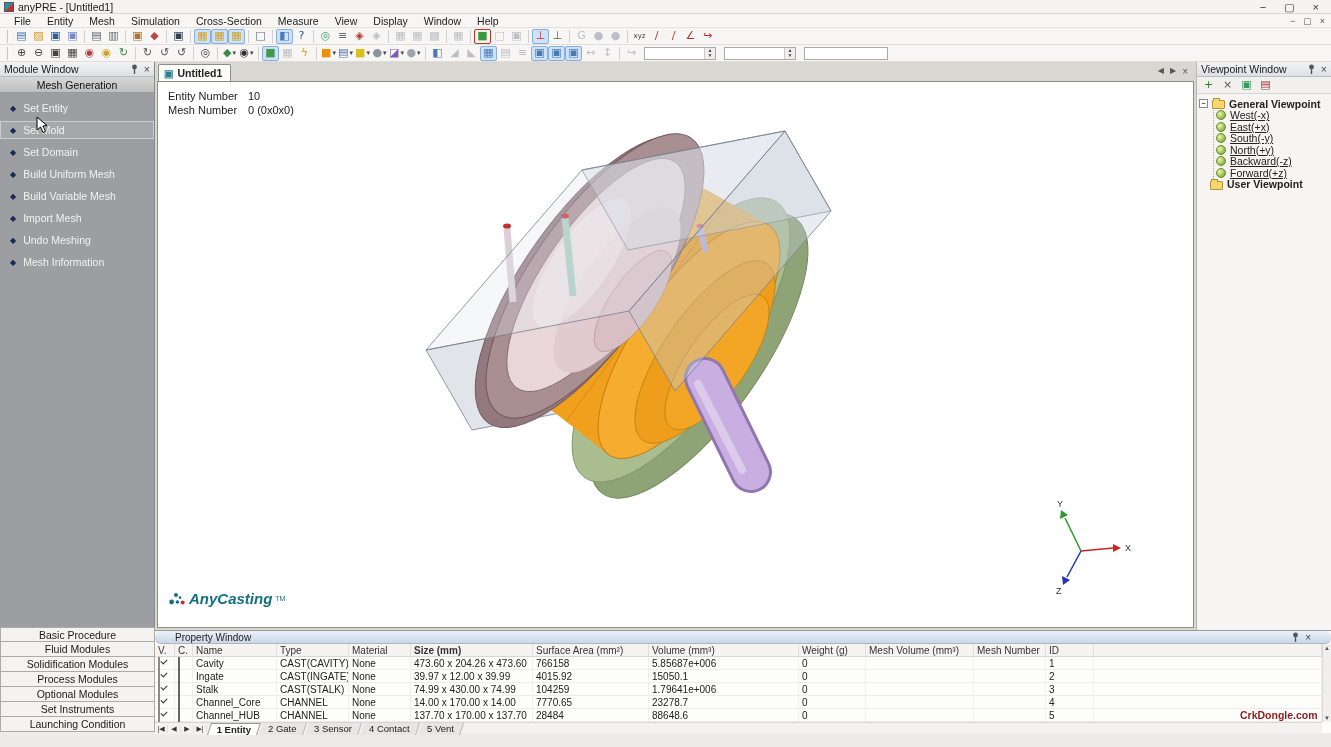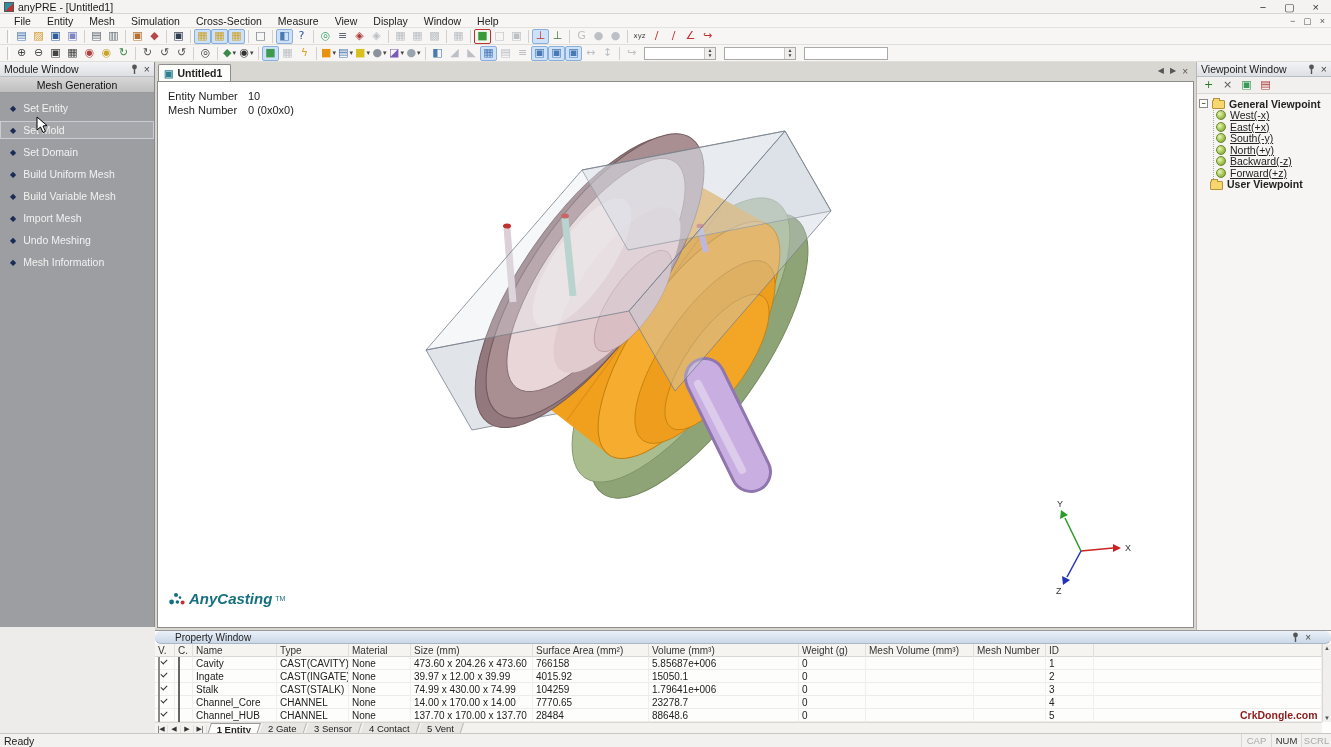"Basic Procedure" div { html: none -> <div> <div>Basic Procedure</div> <div>Fluid Modules</div> <div>Solidification Modules</div> <div>Process Modules</div> <div>Optional Modules</div> <div>Set Instruments</div> <div>Launching Condition</div> </div> }
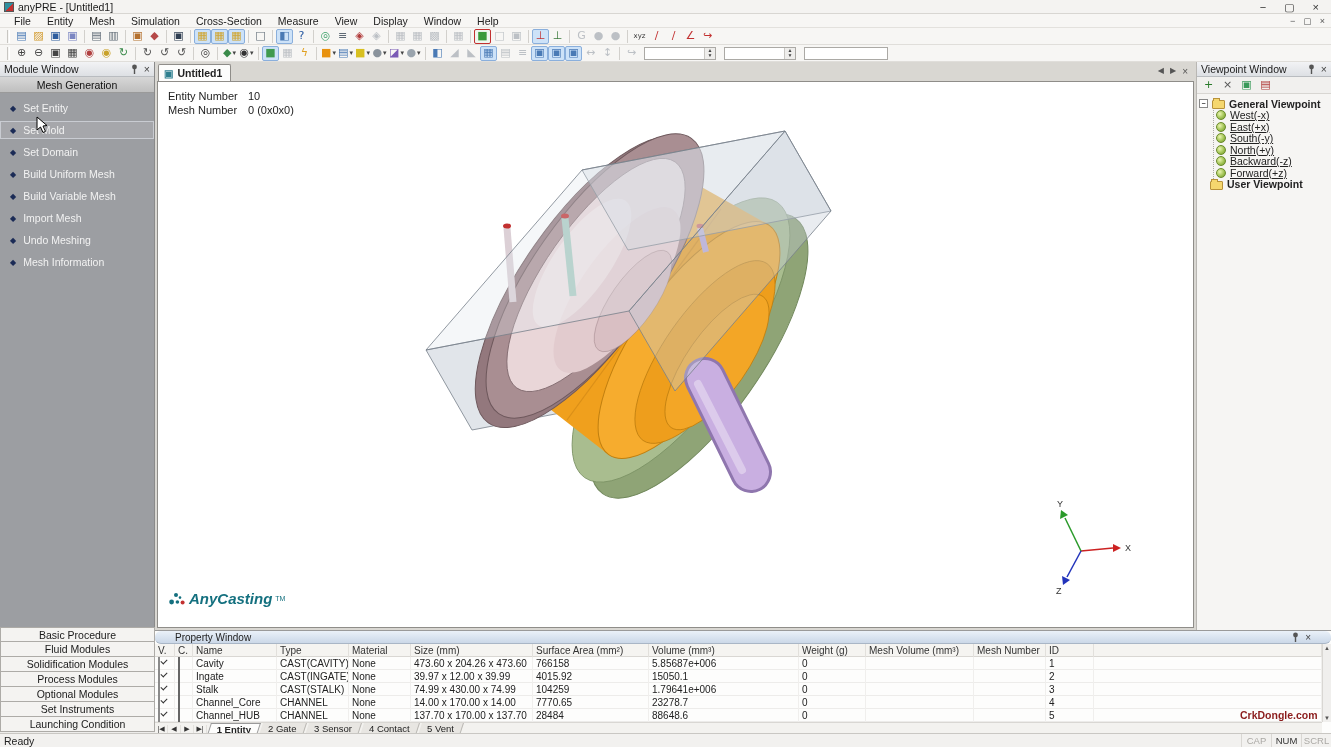"Size (mm)" span.tcell { font-weight: none -> bold }
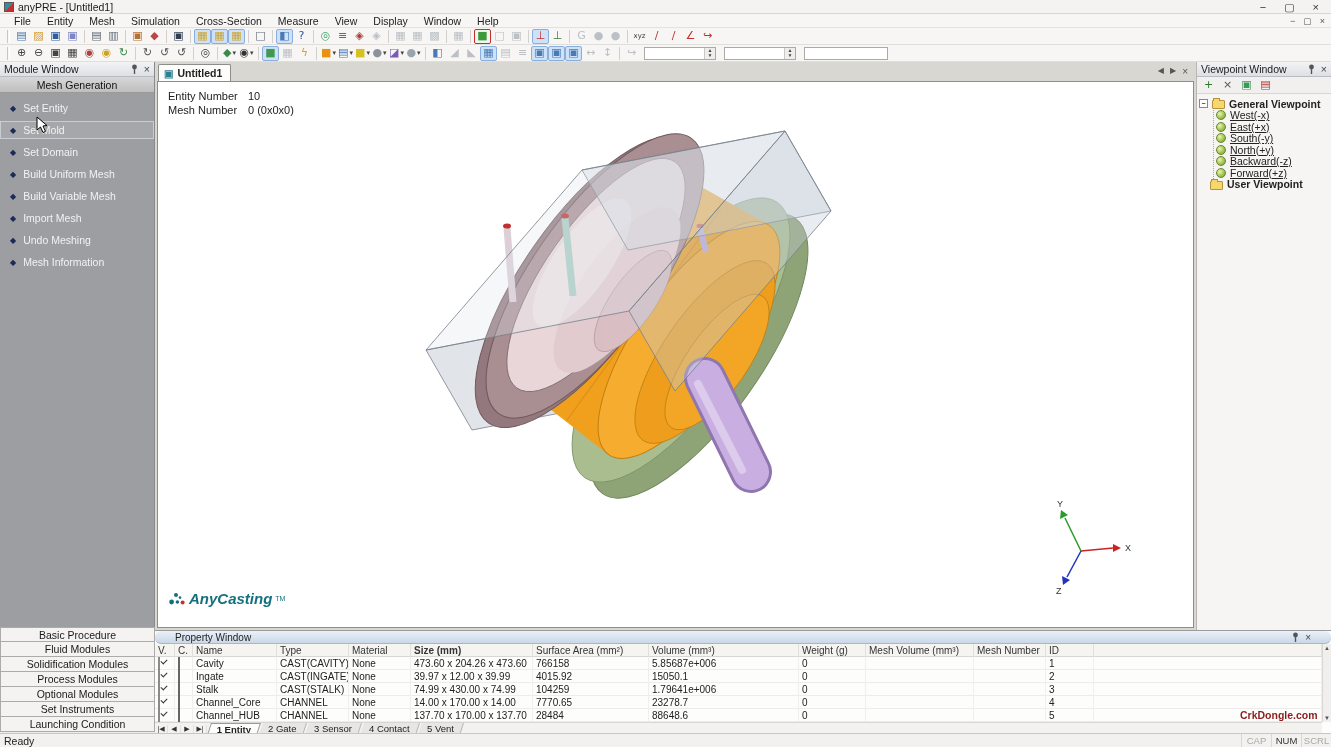"Ready" div.abs { html: <div> <span>Ready</span> <span> <span>CAP</span> <span>NUM</span> <span>SCRL</span> </span> </div> -> none }
